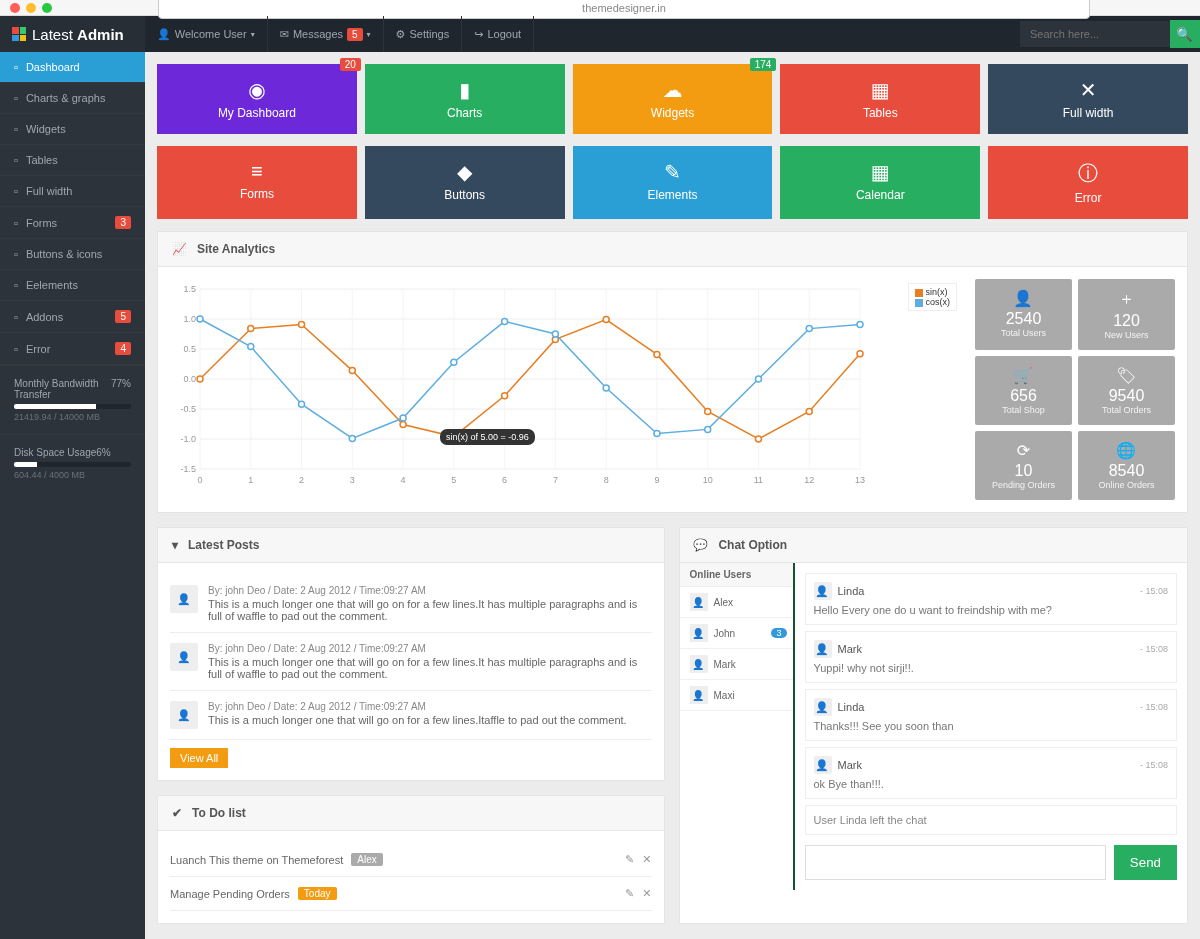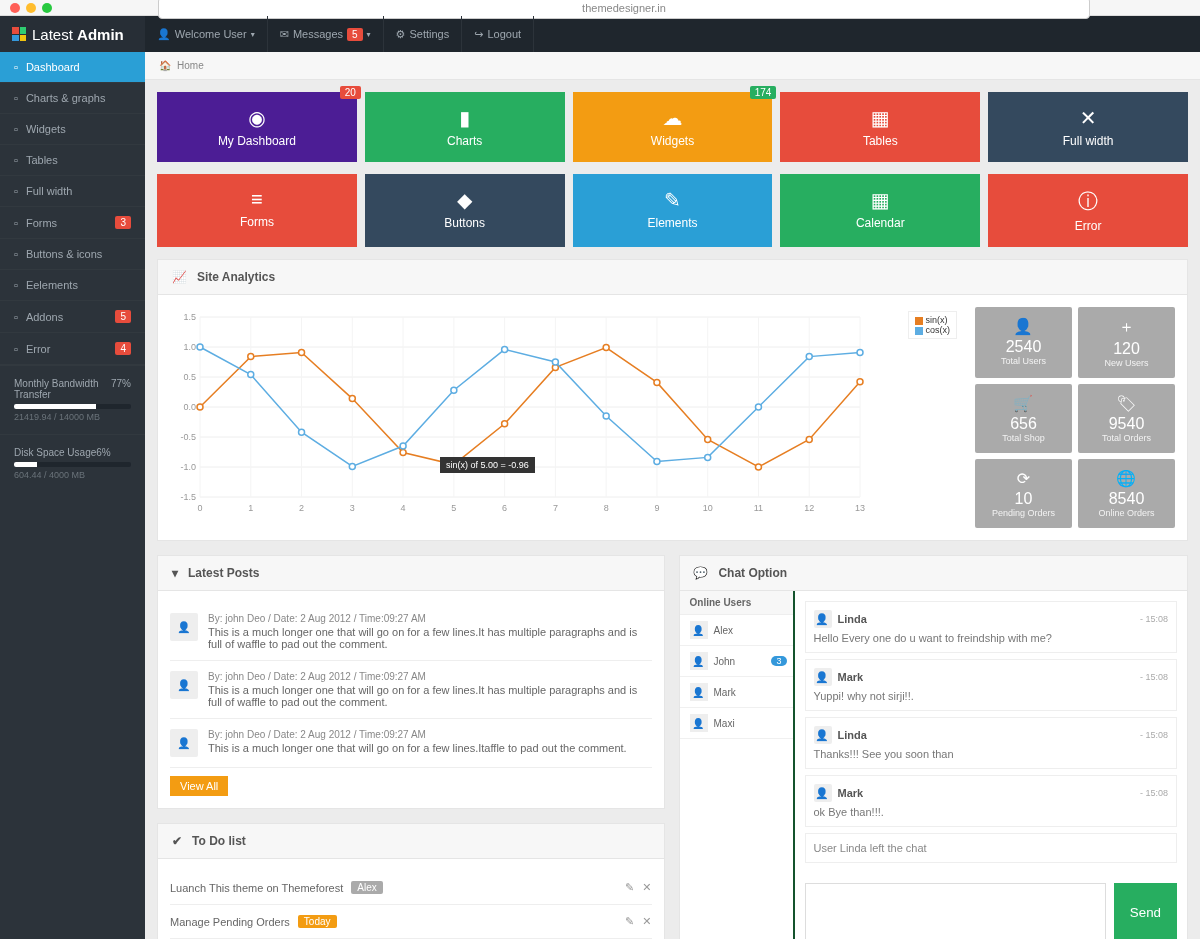"Search here..." div.search-box { html: none -> <div> <input> <button><i>🔍</i></button> </div> }
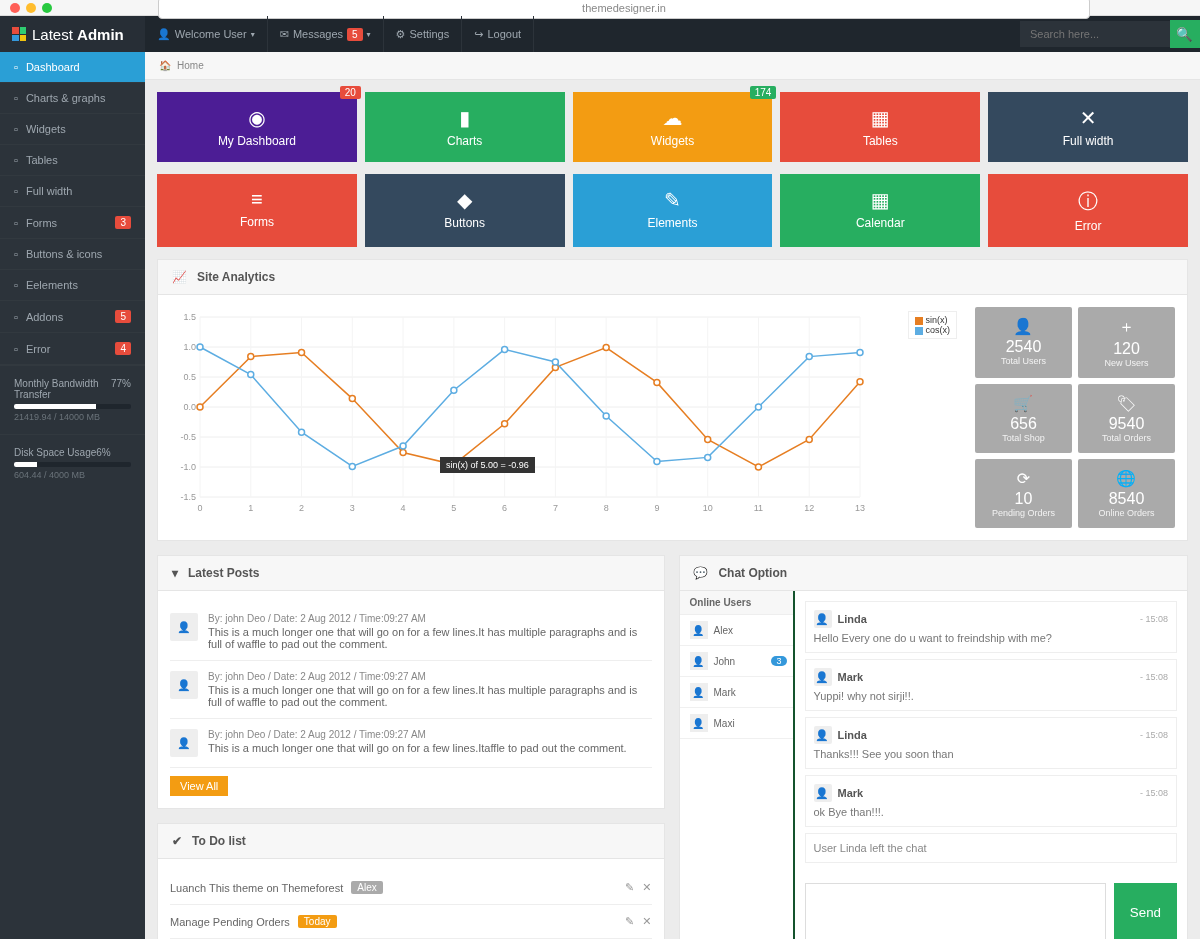"🏠 Home" div.breadcrumb { html: <div>🏠 &nbsp;<span>Home</span></div> -> none }
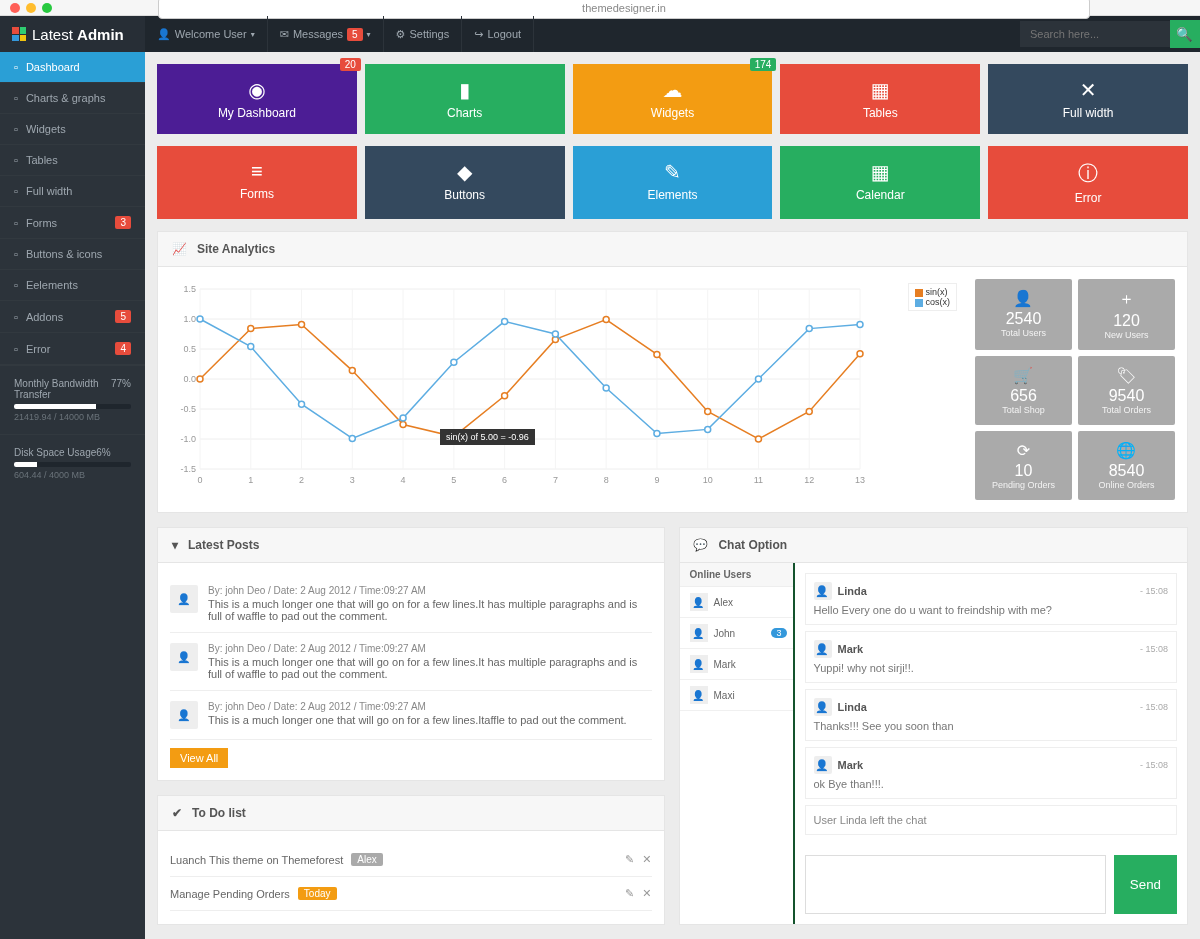"20" div.tile { background: #4c1d95 -> #6d28d9 }
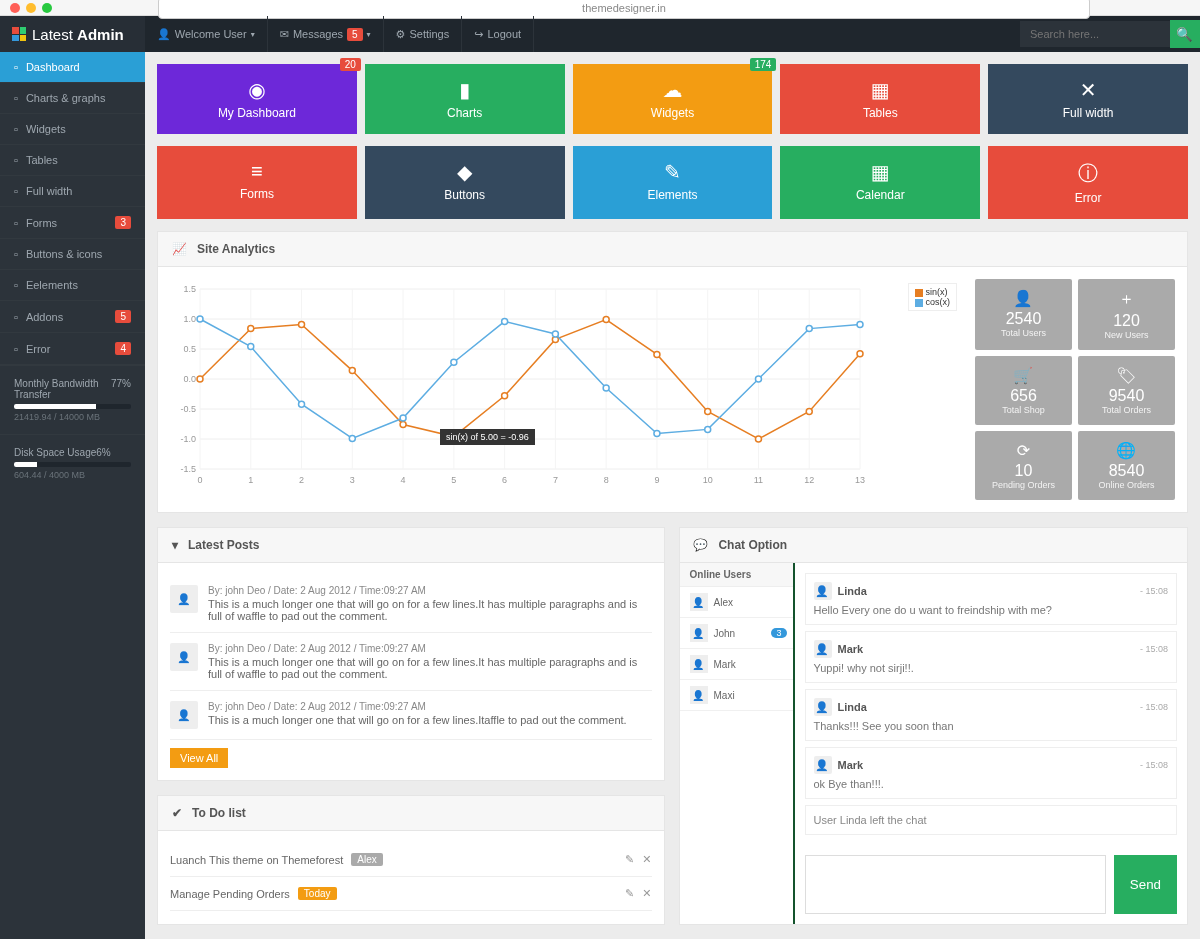"sin(x) of 5.00 = -0.96" .tooltip { border-radius: 0 -> 7px }
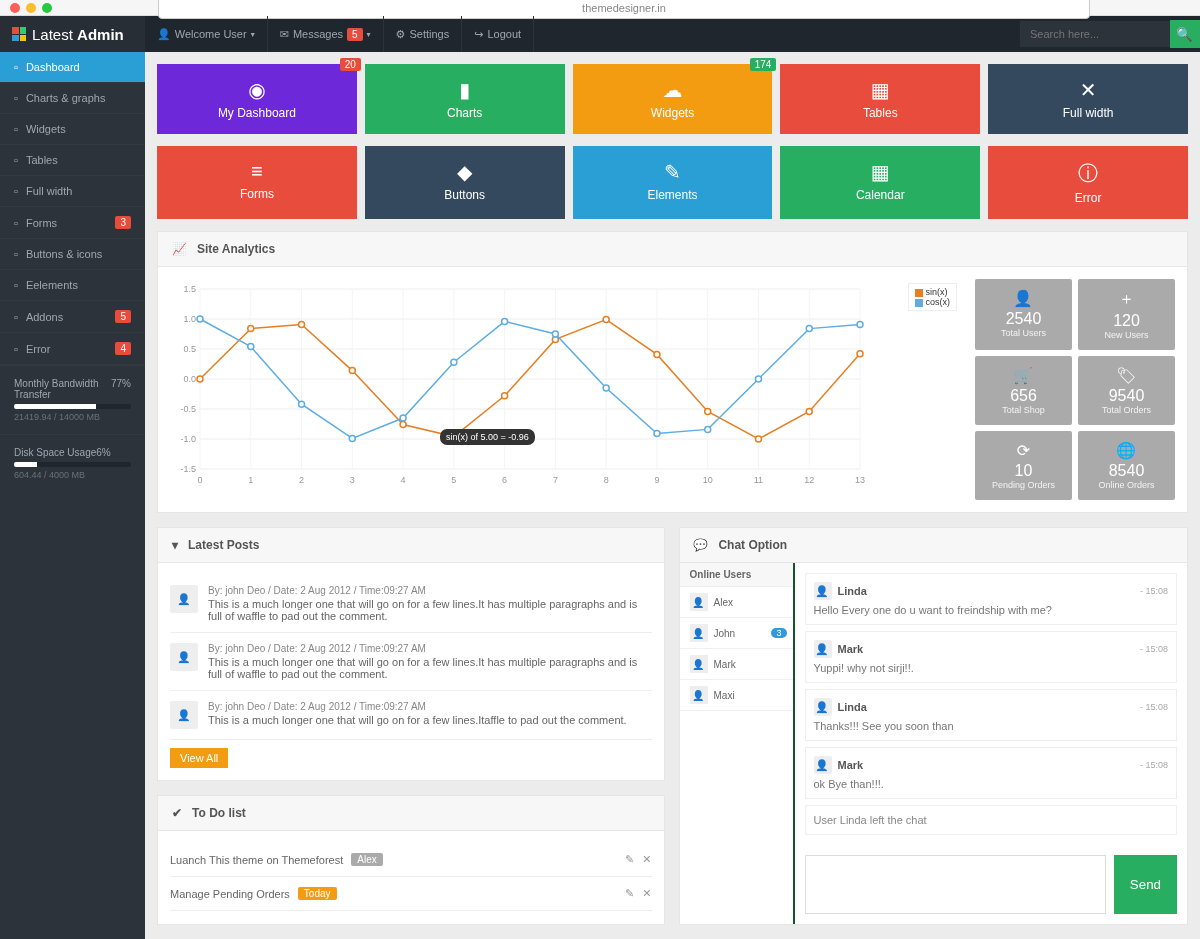"Linda" .chat-msg .head .name { font-weight: bold -> normal }
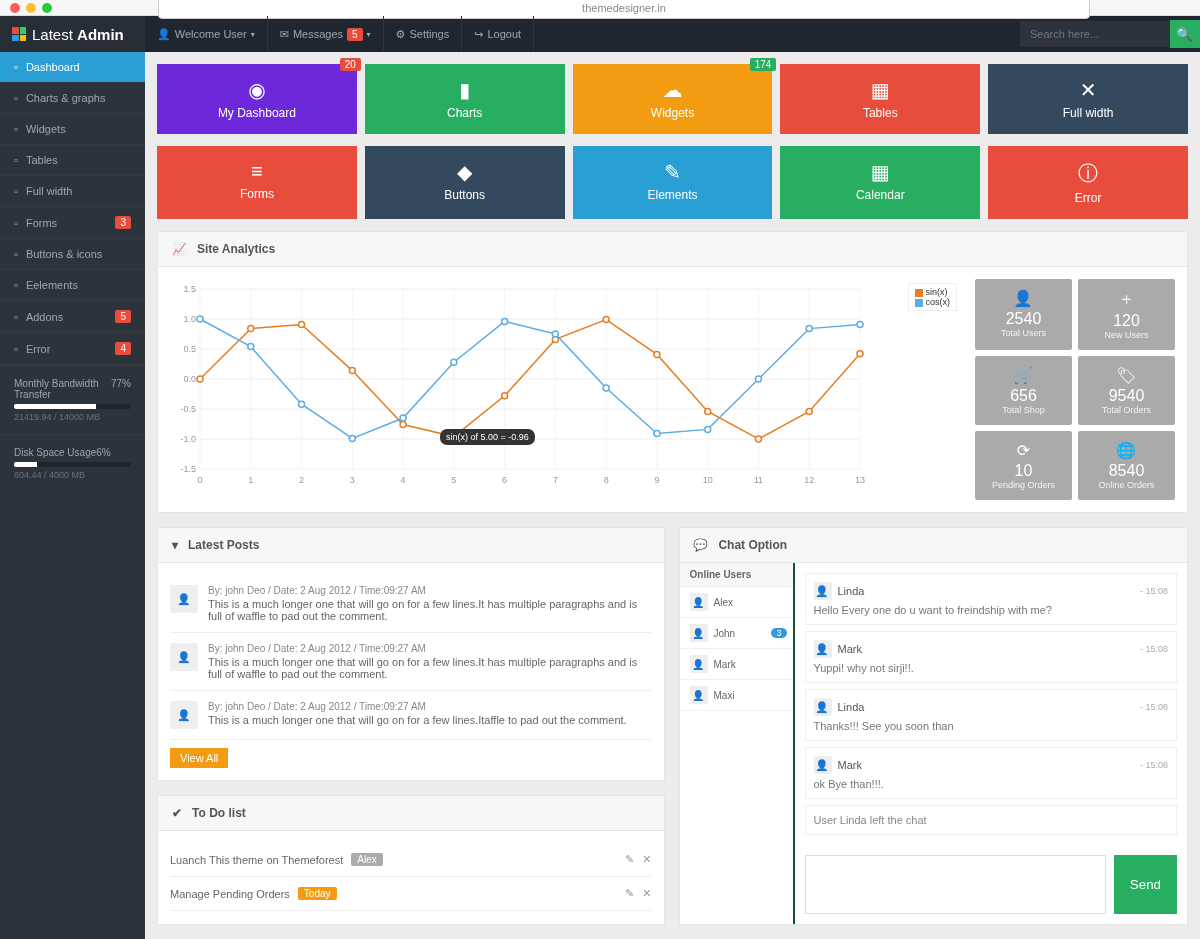"User Linda left the chat" .chat-status { margin-bottom: 20px -> 10px }
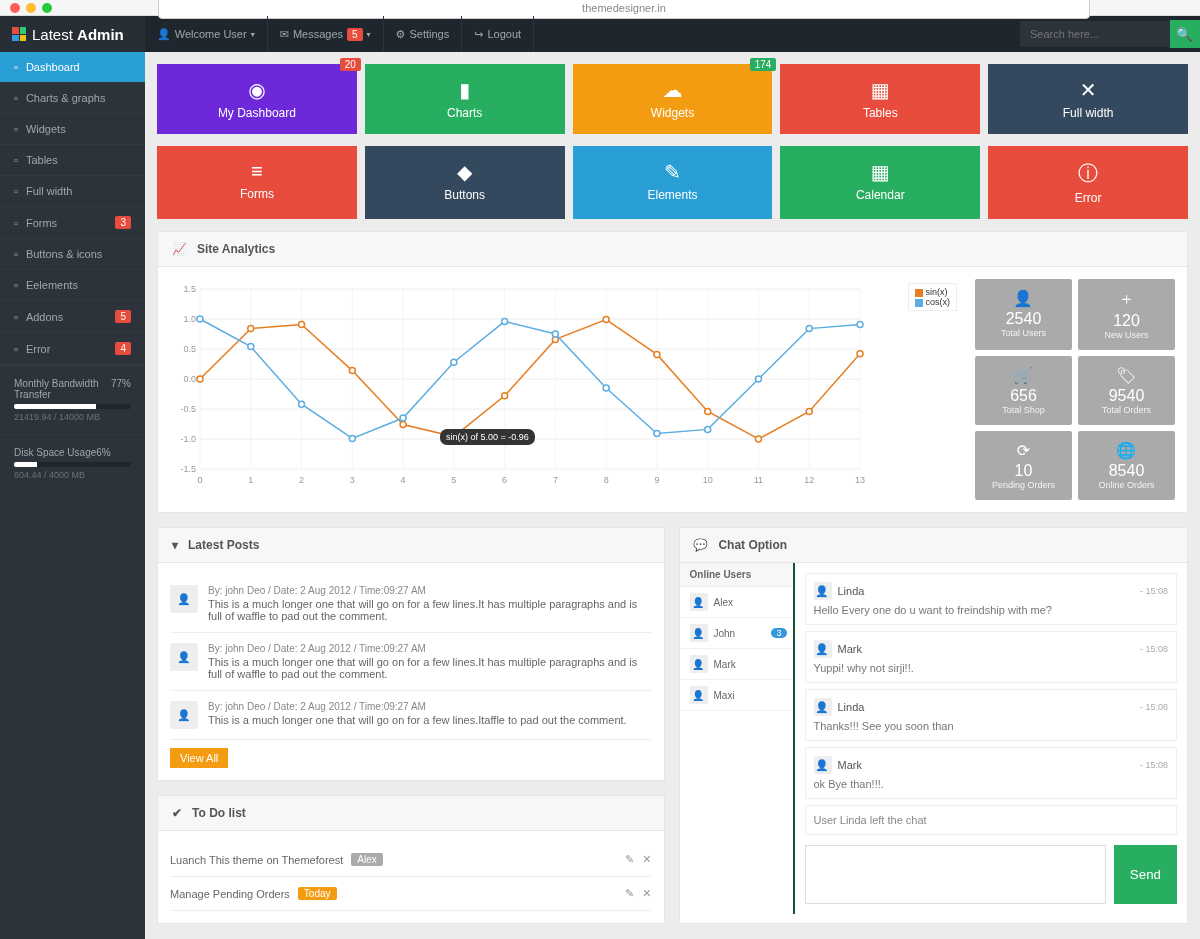"Send" .chat-input button { padding: 22px 16px -> 10px 16px }
